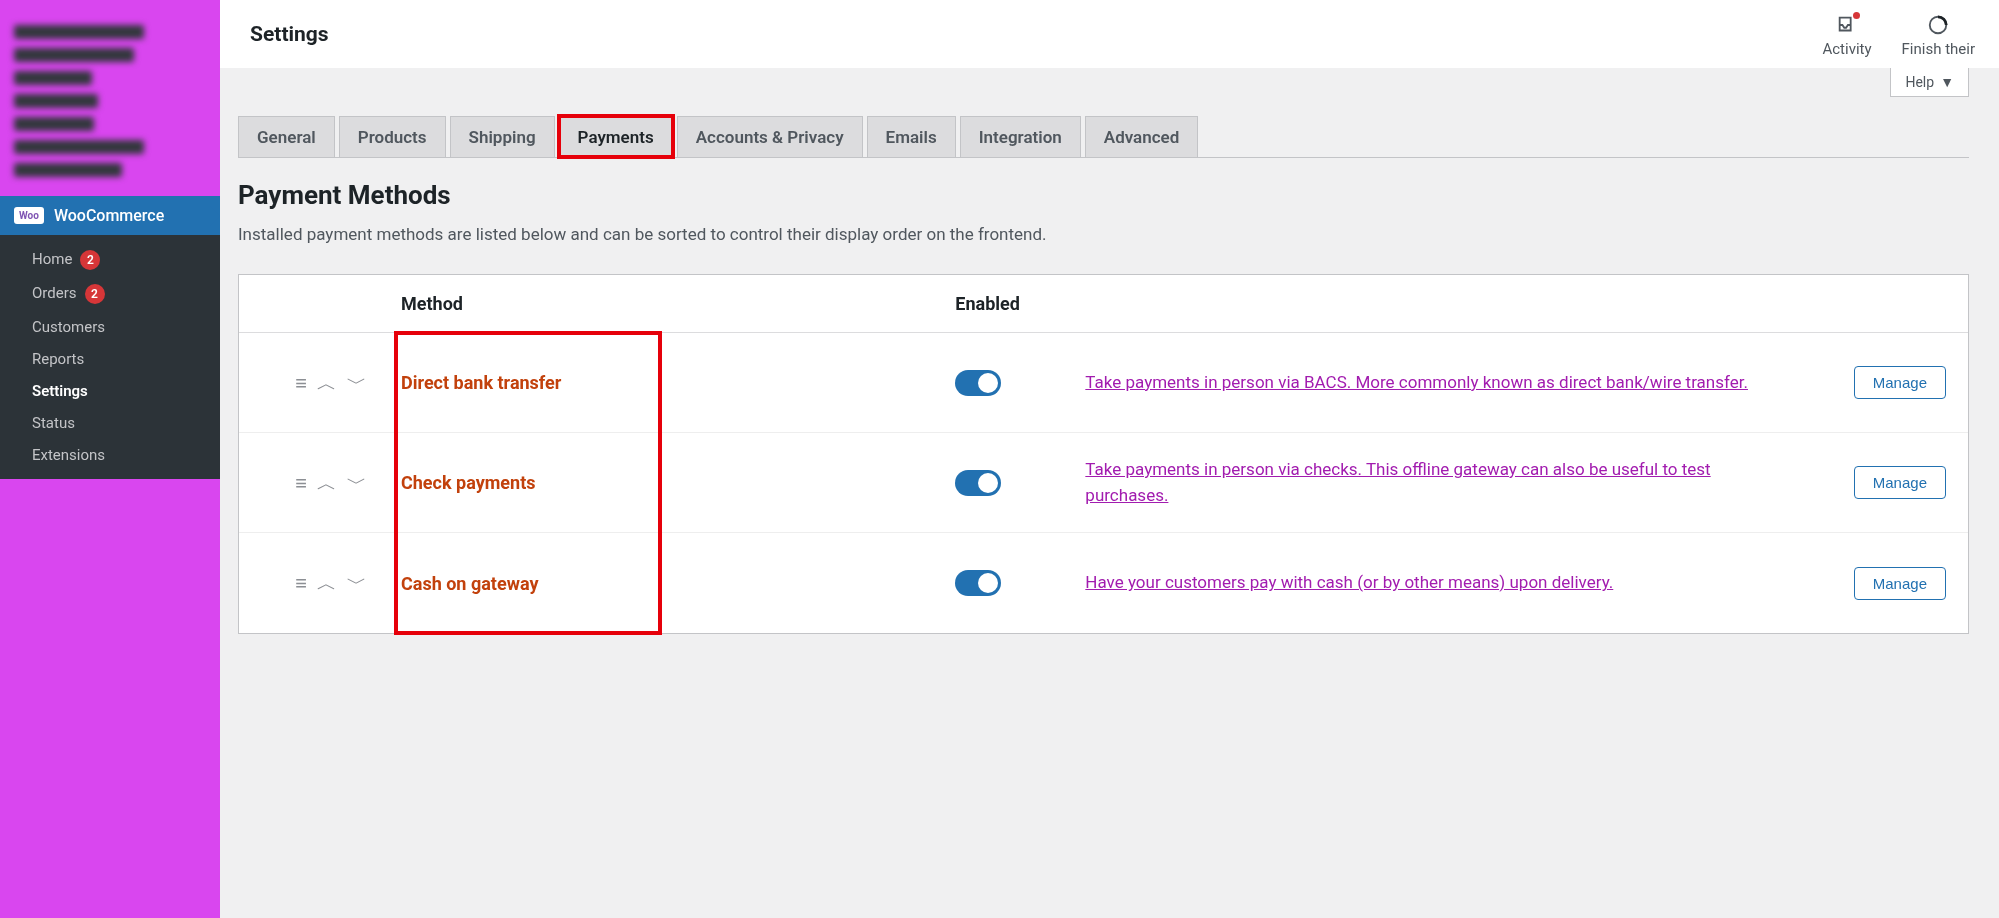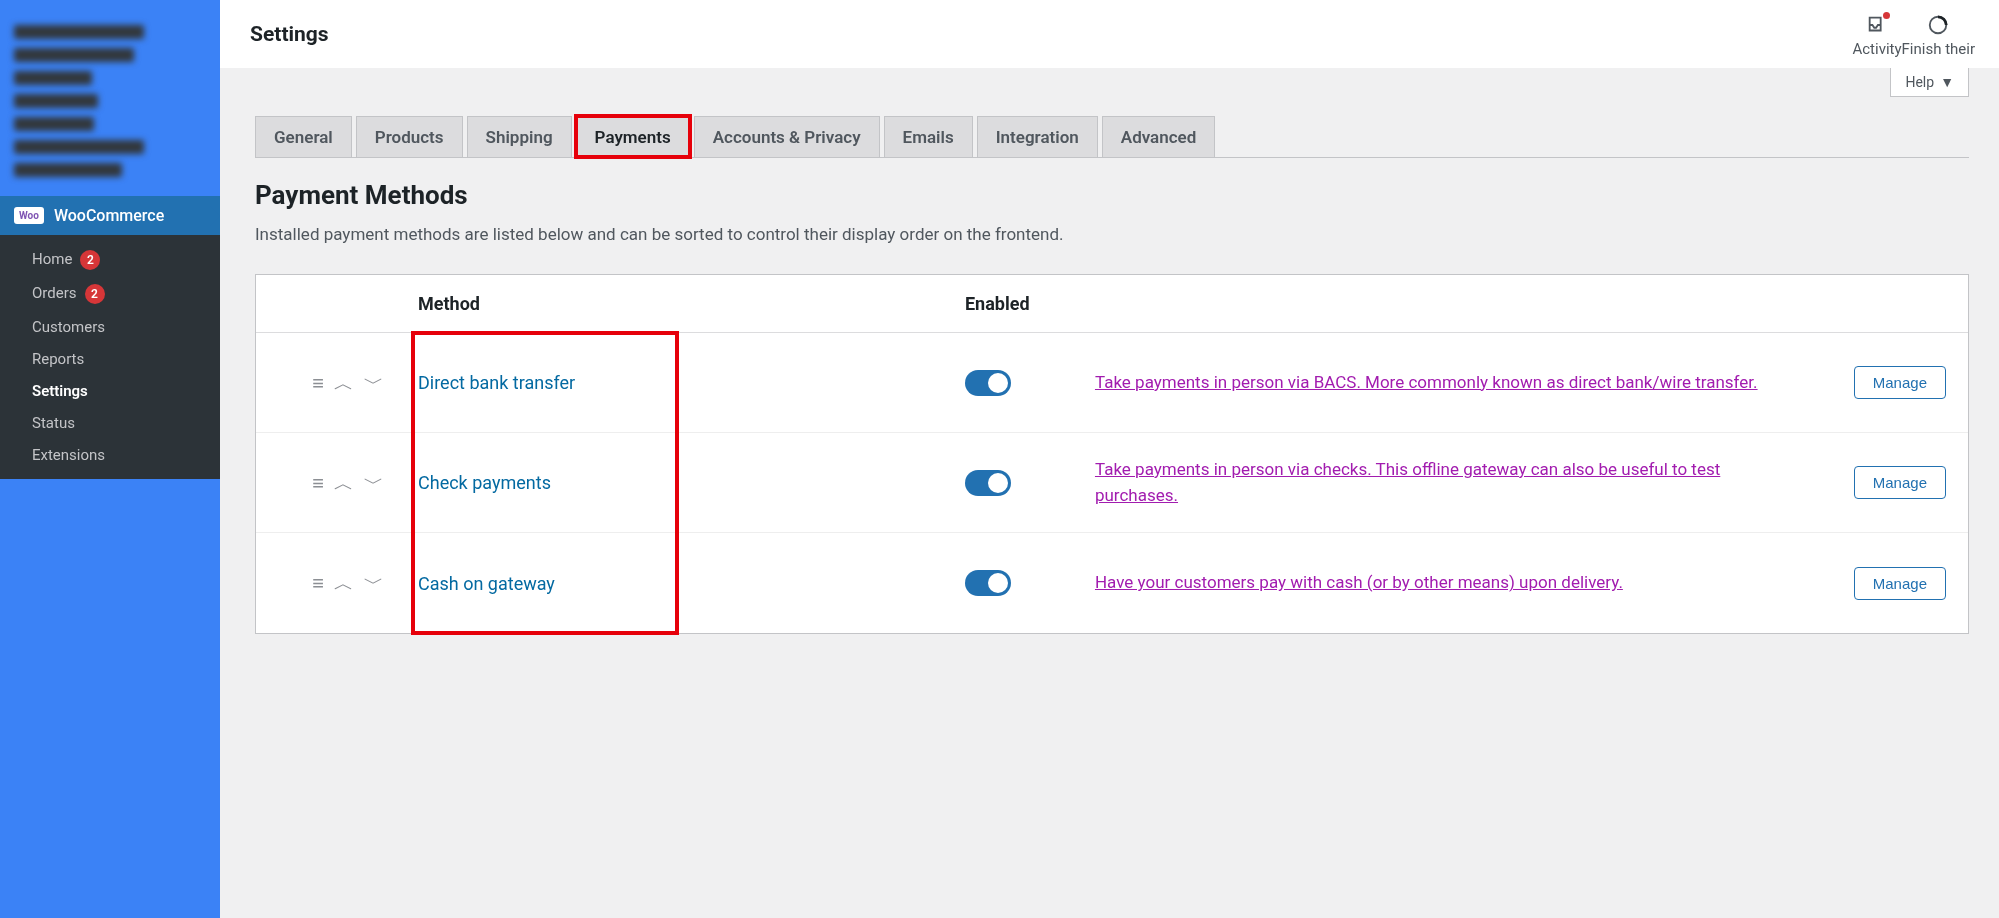"Activity" .top-actions { gap: none -> 30px }
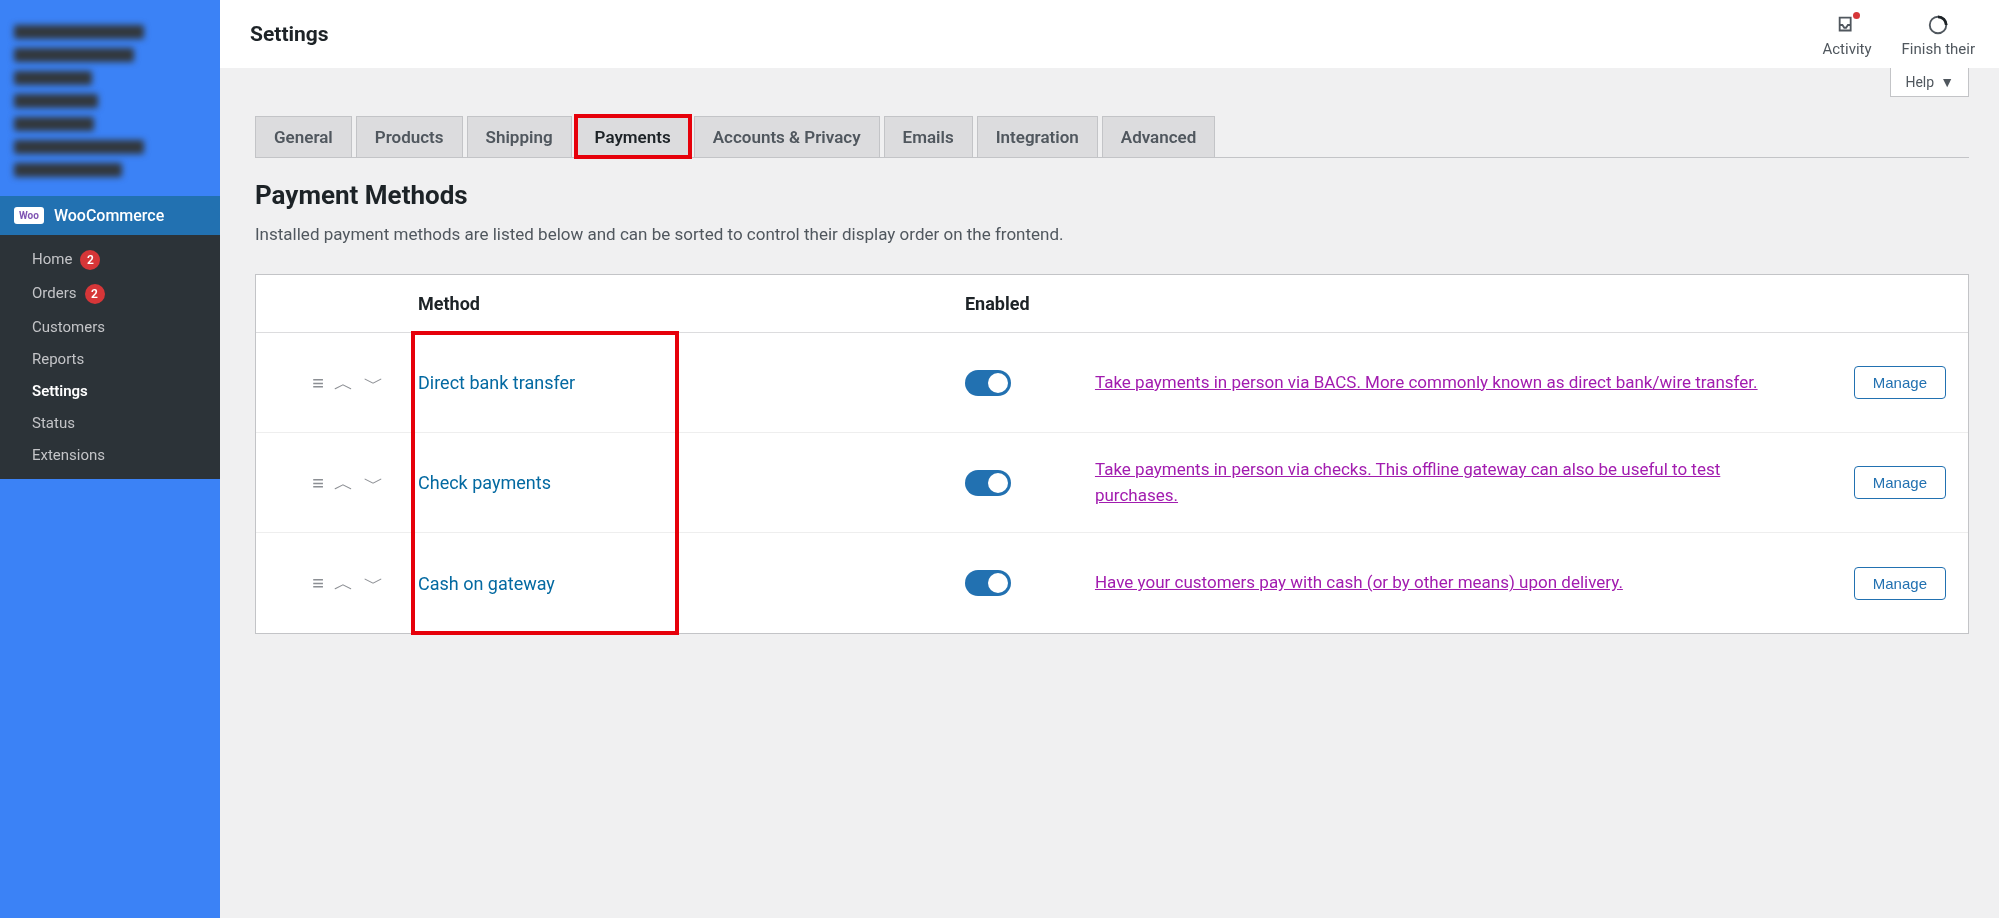"Help" .content { padding: 0 30px 30px 35px -> 0 30px 30px 18px }
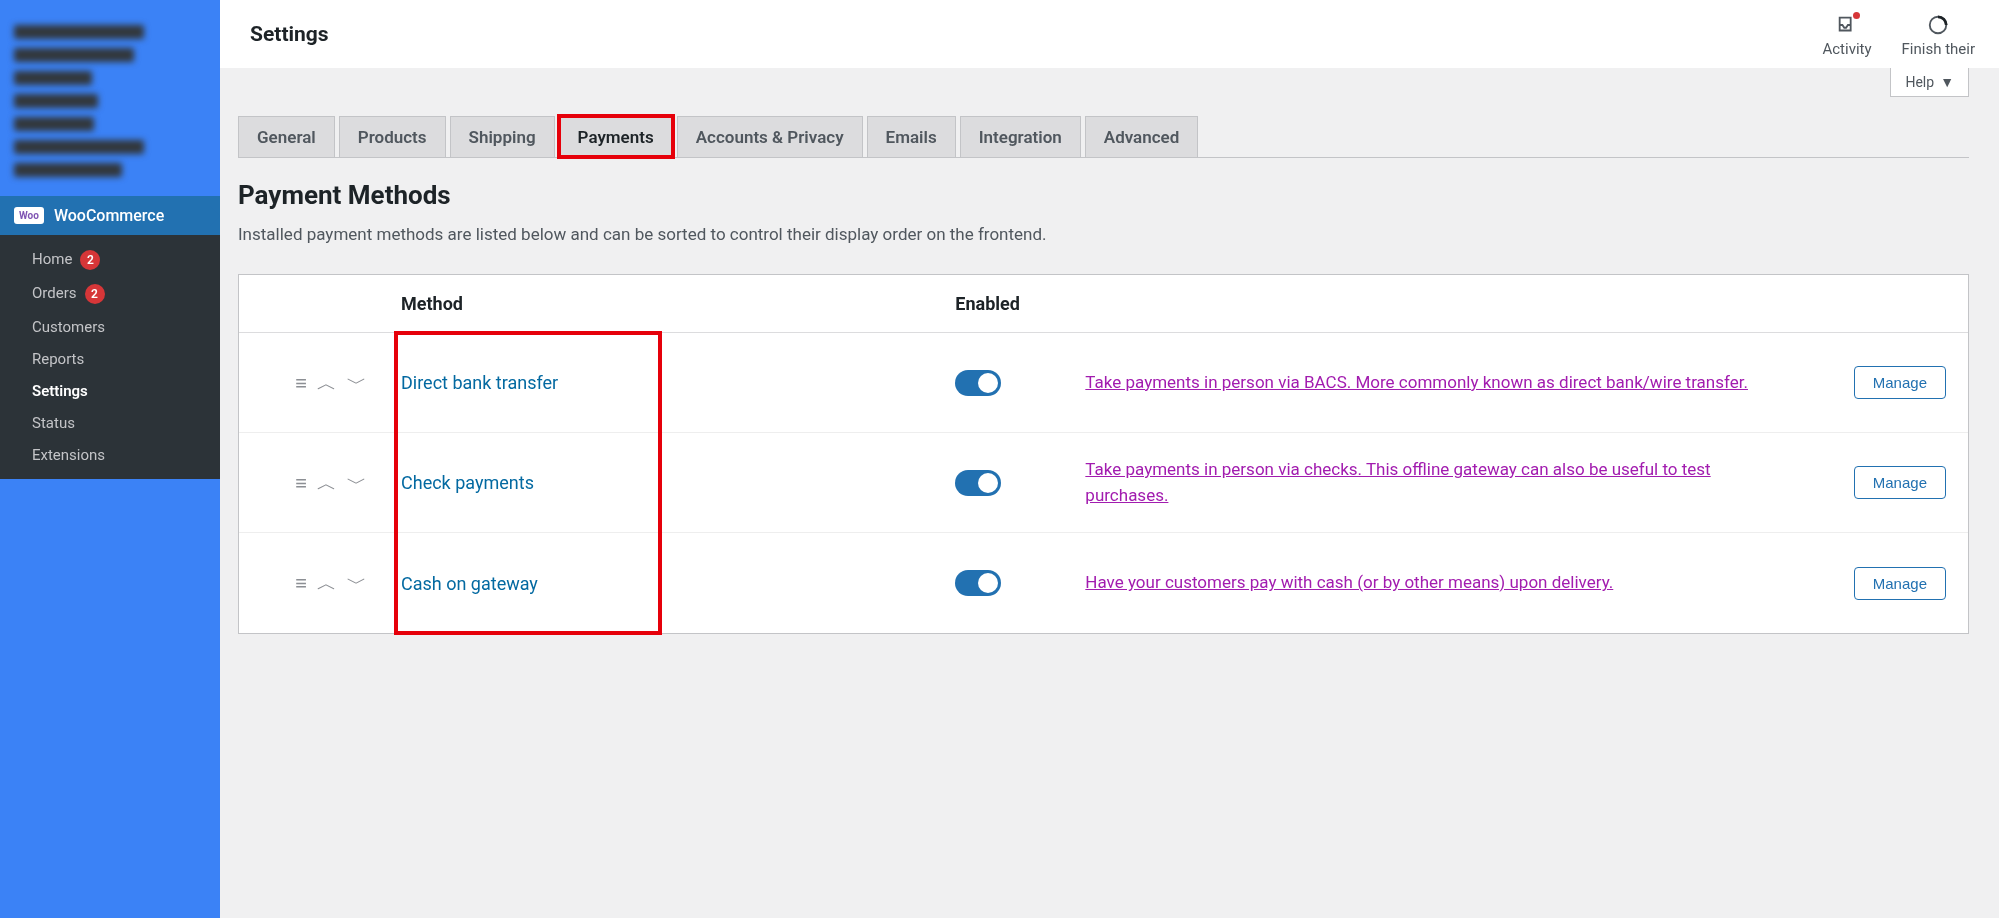"Woo" .sidebar { background: #3b82f6 -> #d946ef }
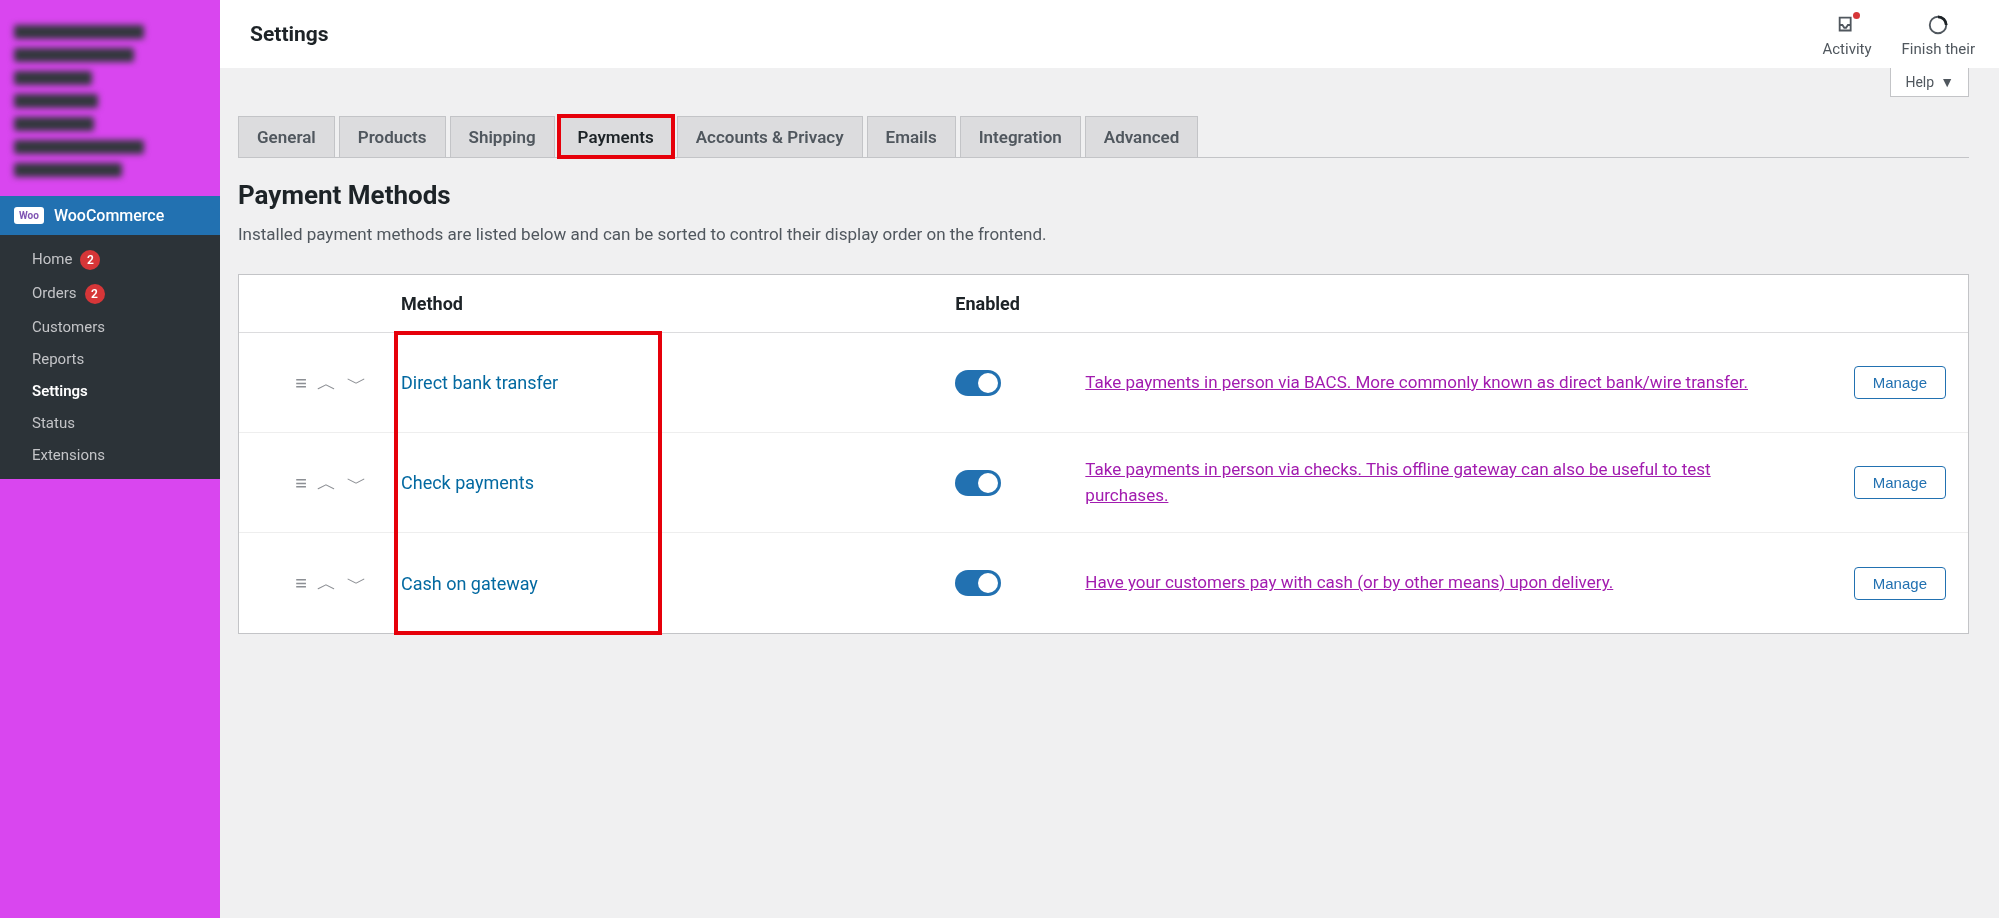"Direct bank transfer" .method-link { color: #0369a1 -> #c2410c; font-weight: 400 -> 700 }
